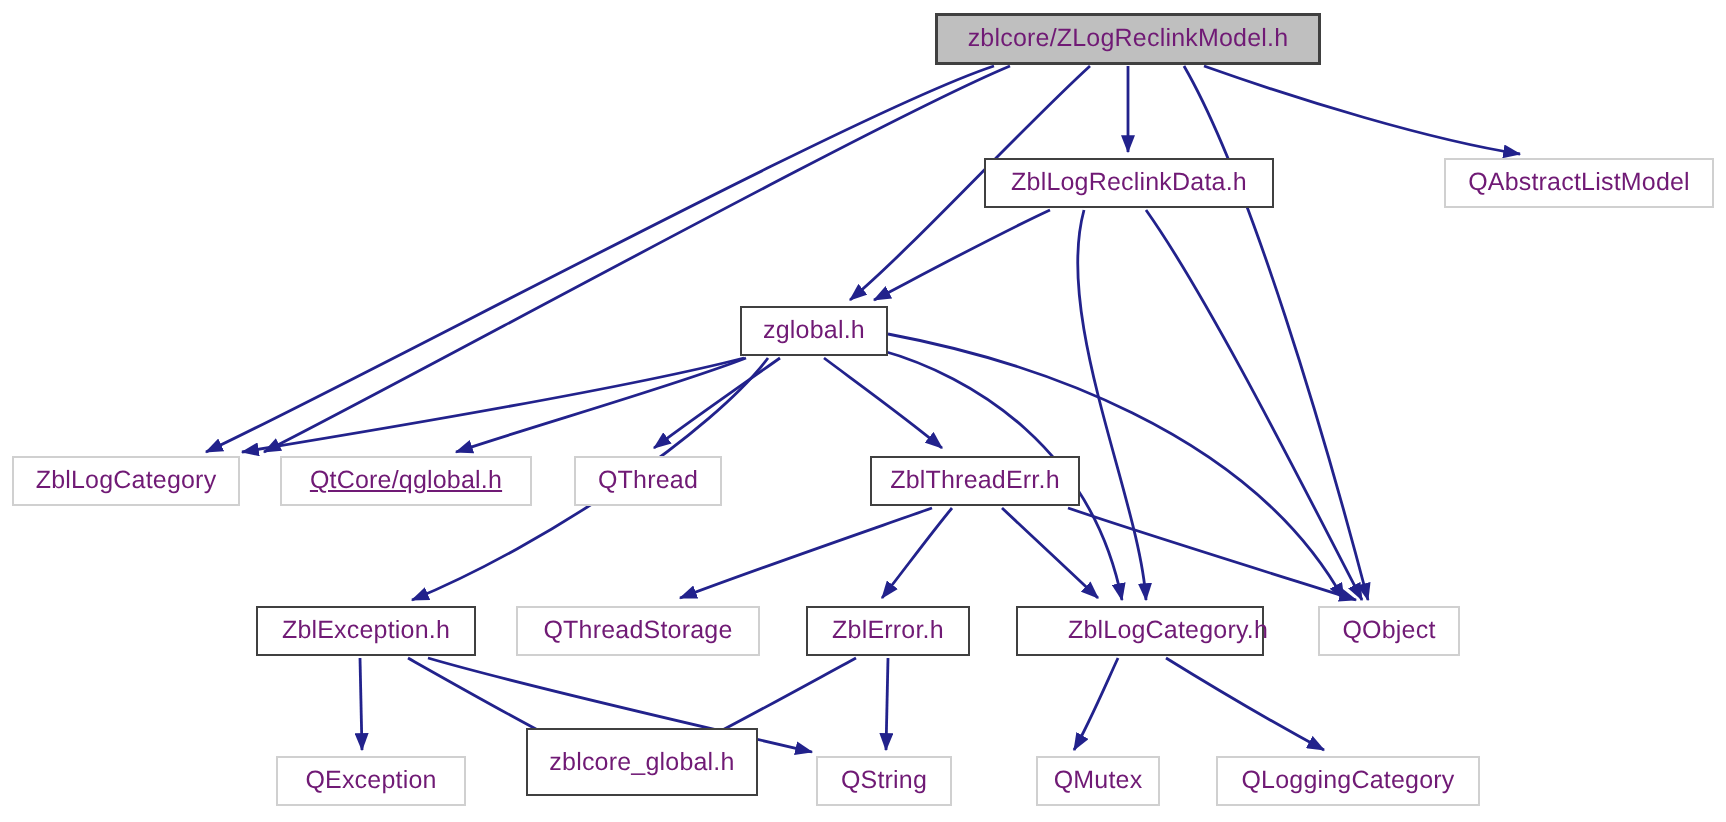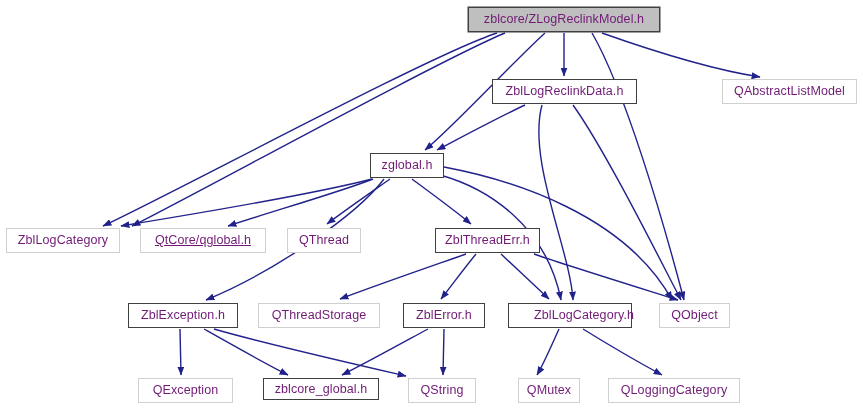"zblcore_global.h" div.node-box { height: 22px -> 34px; top: 378px -> 364px }
